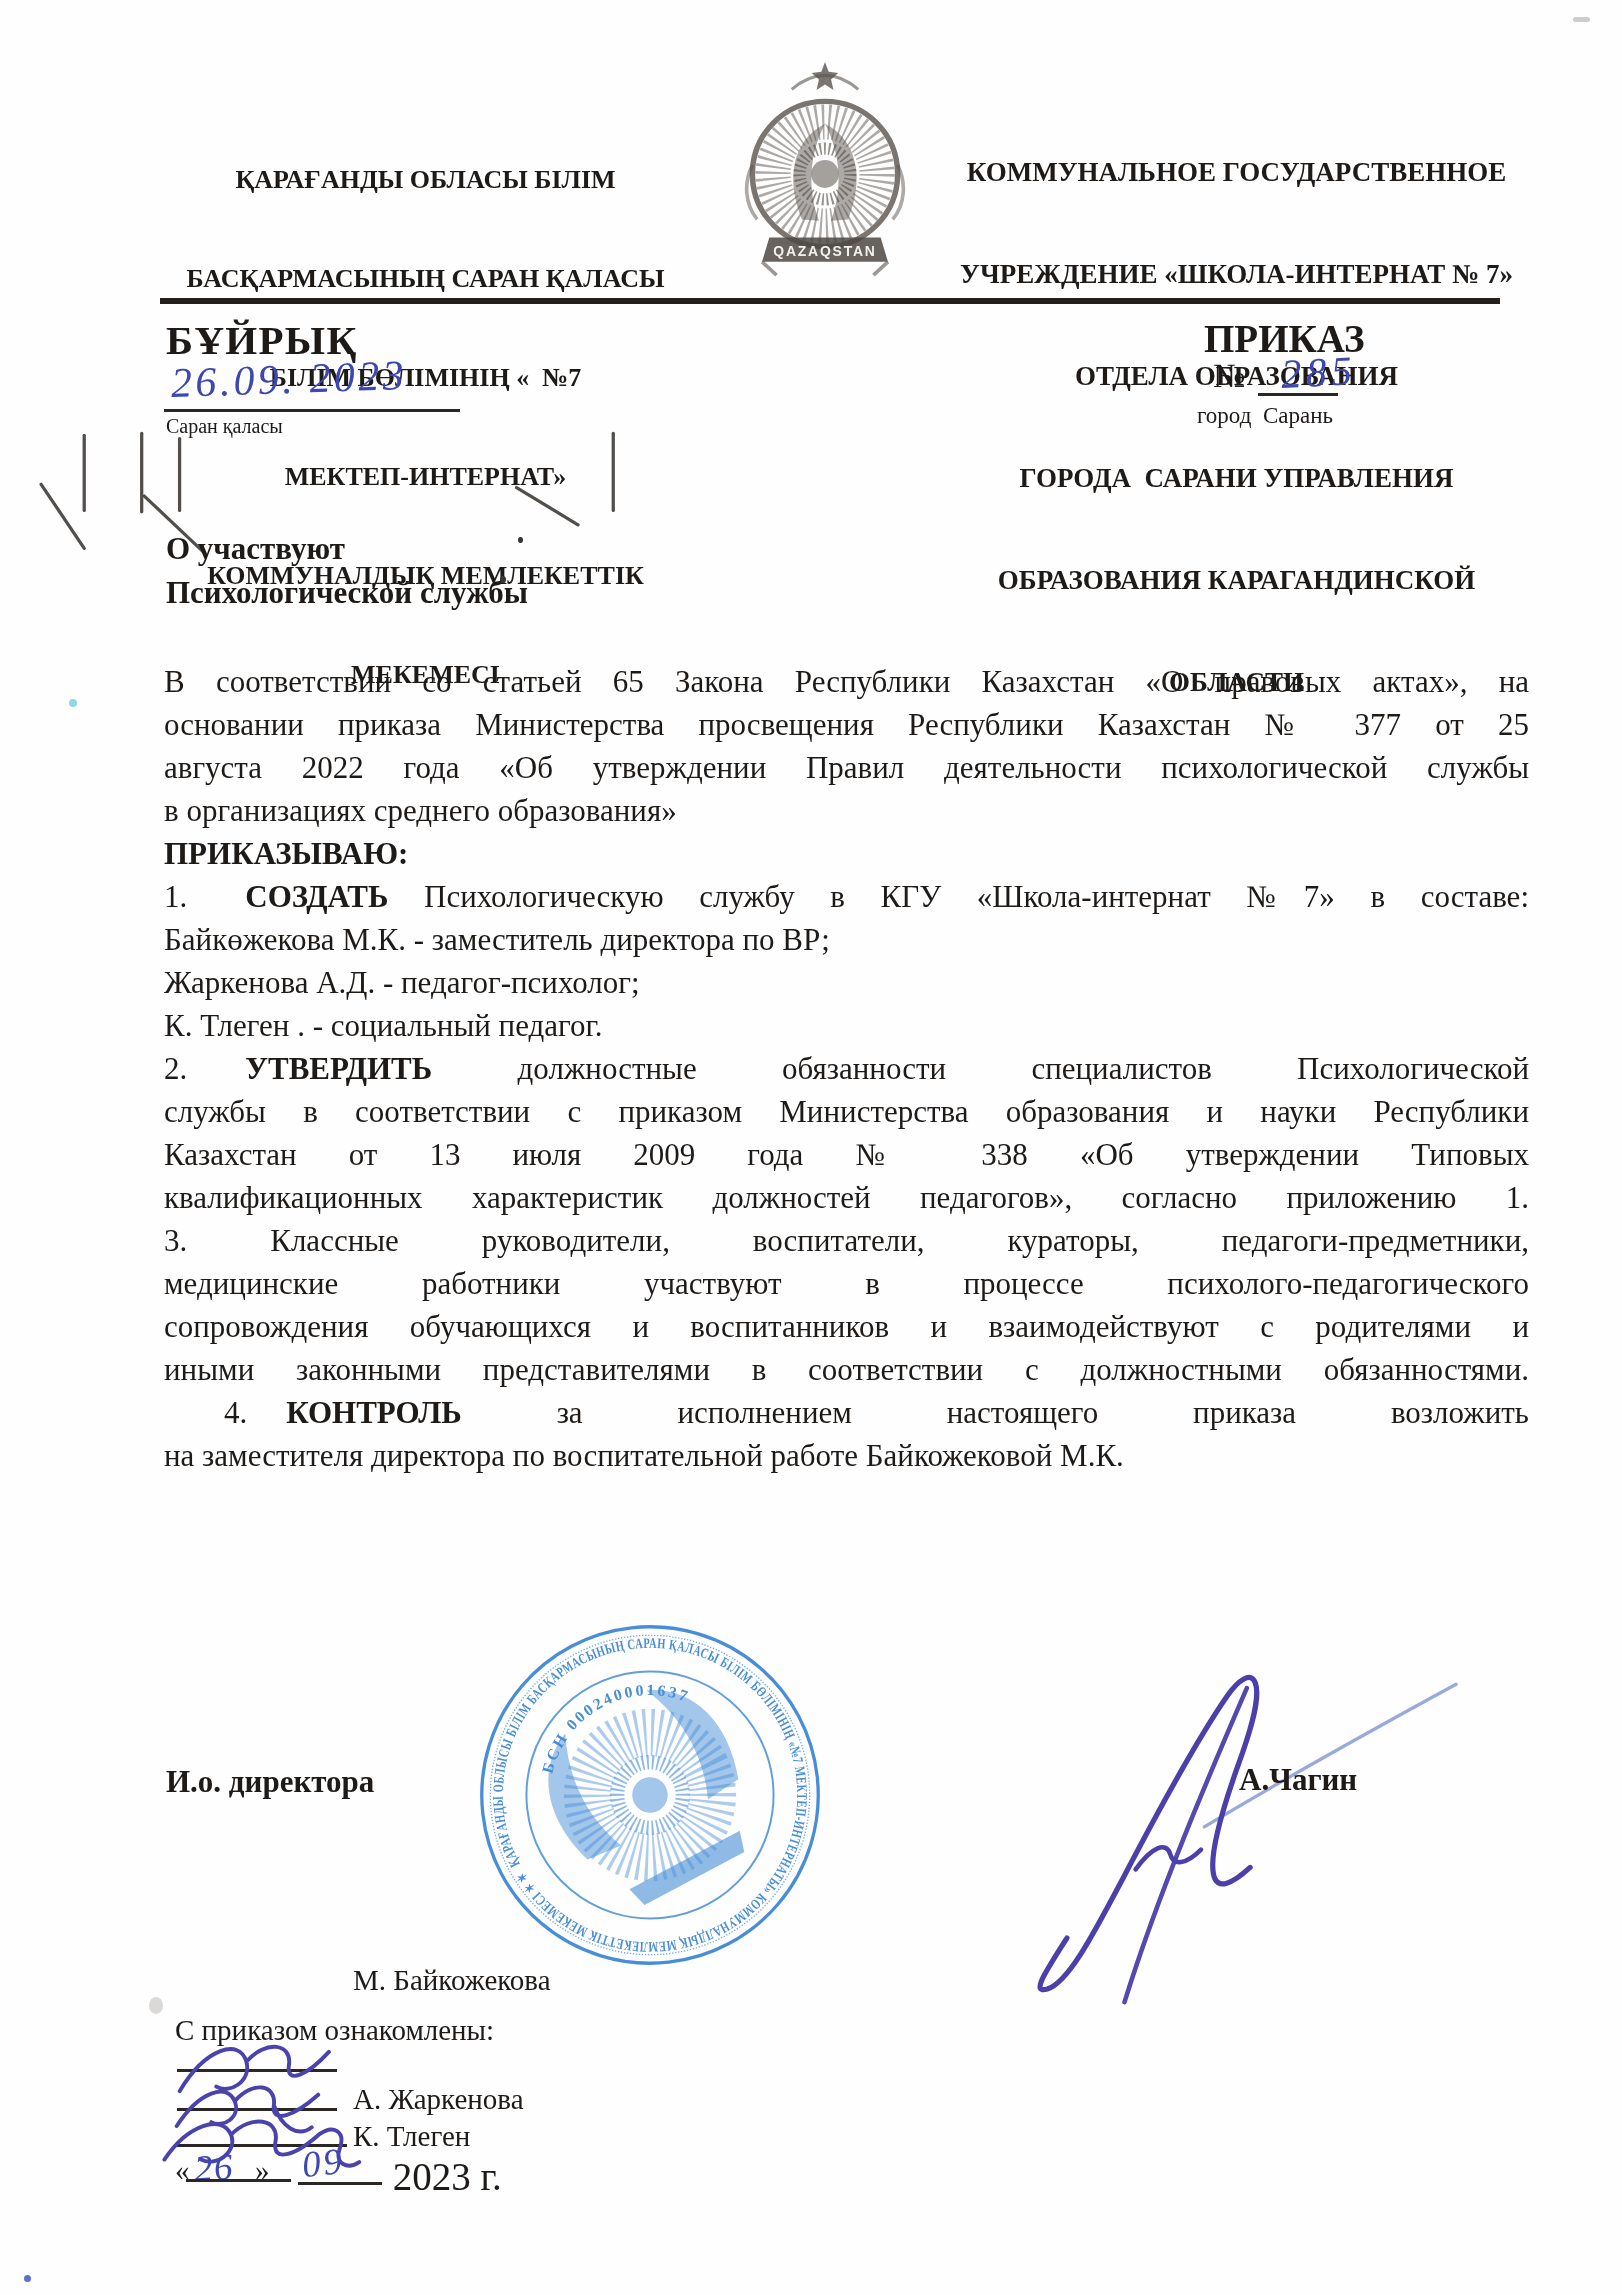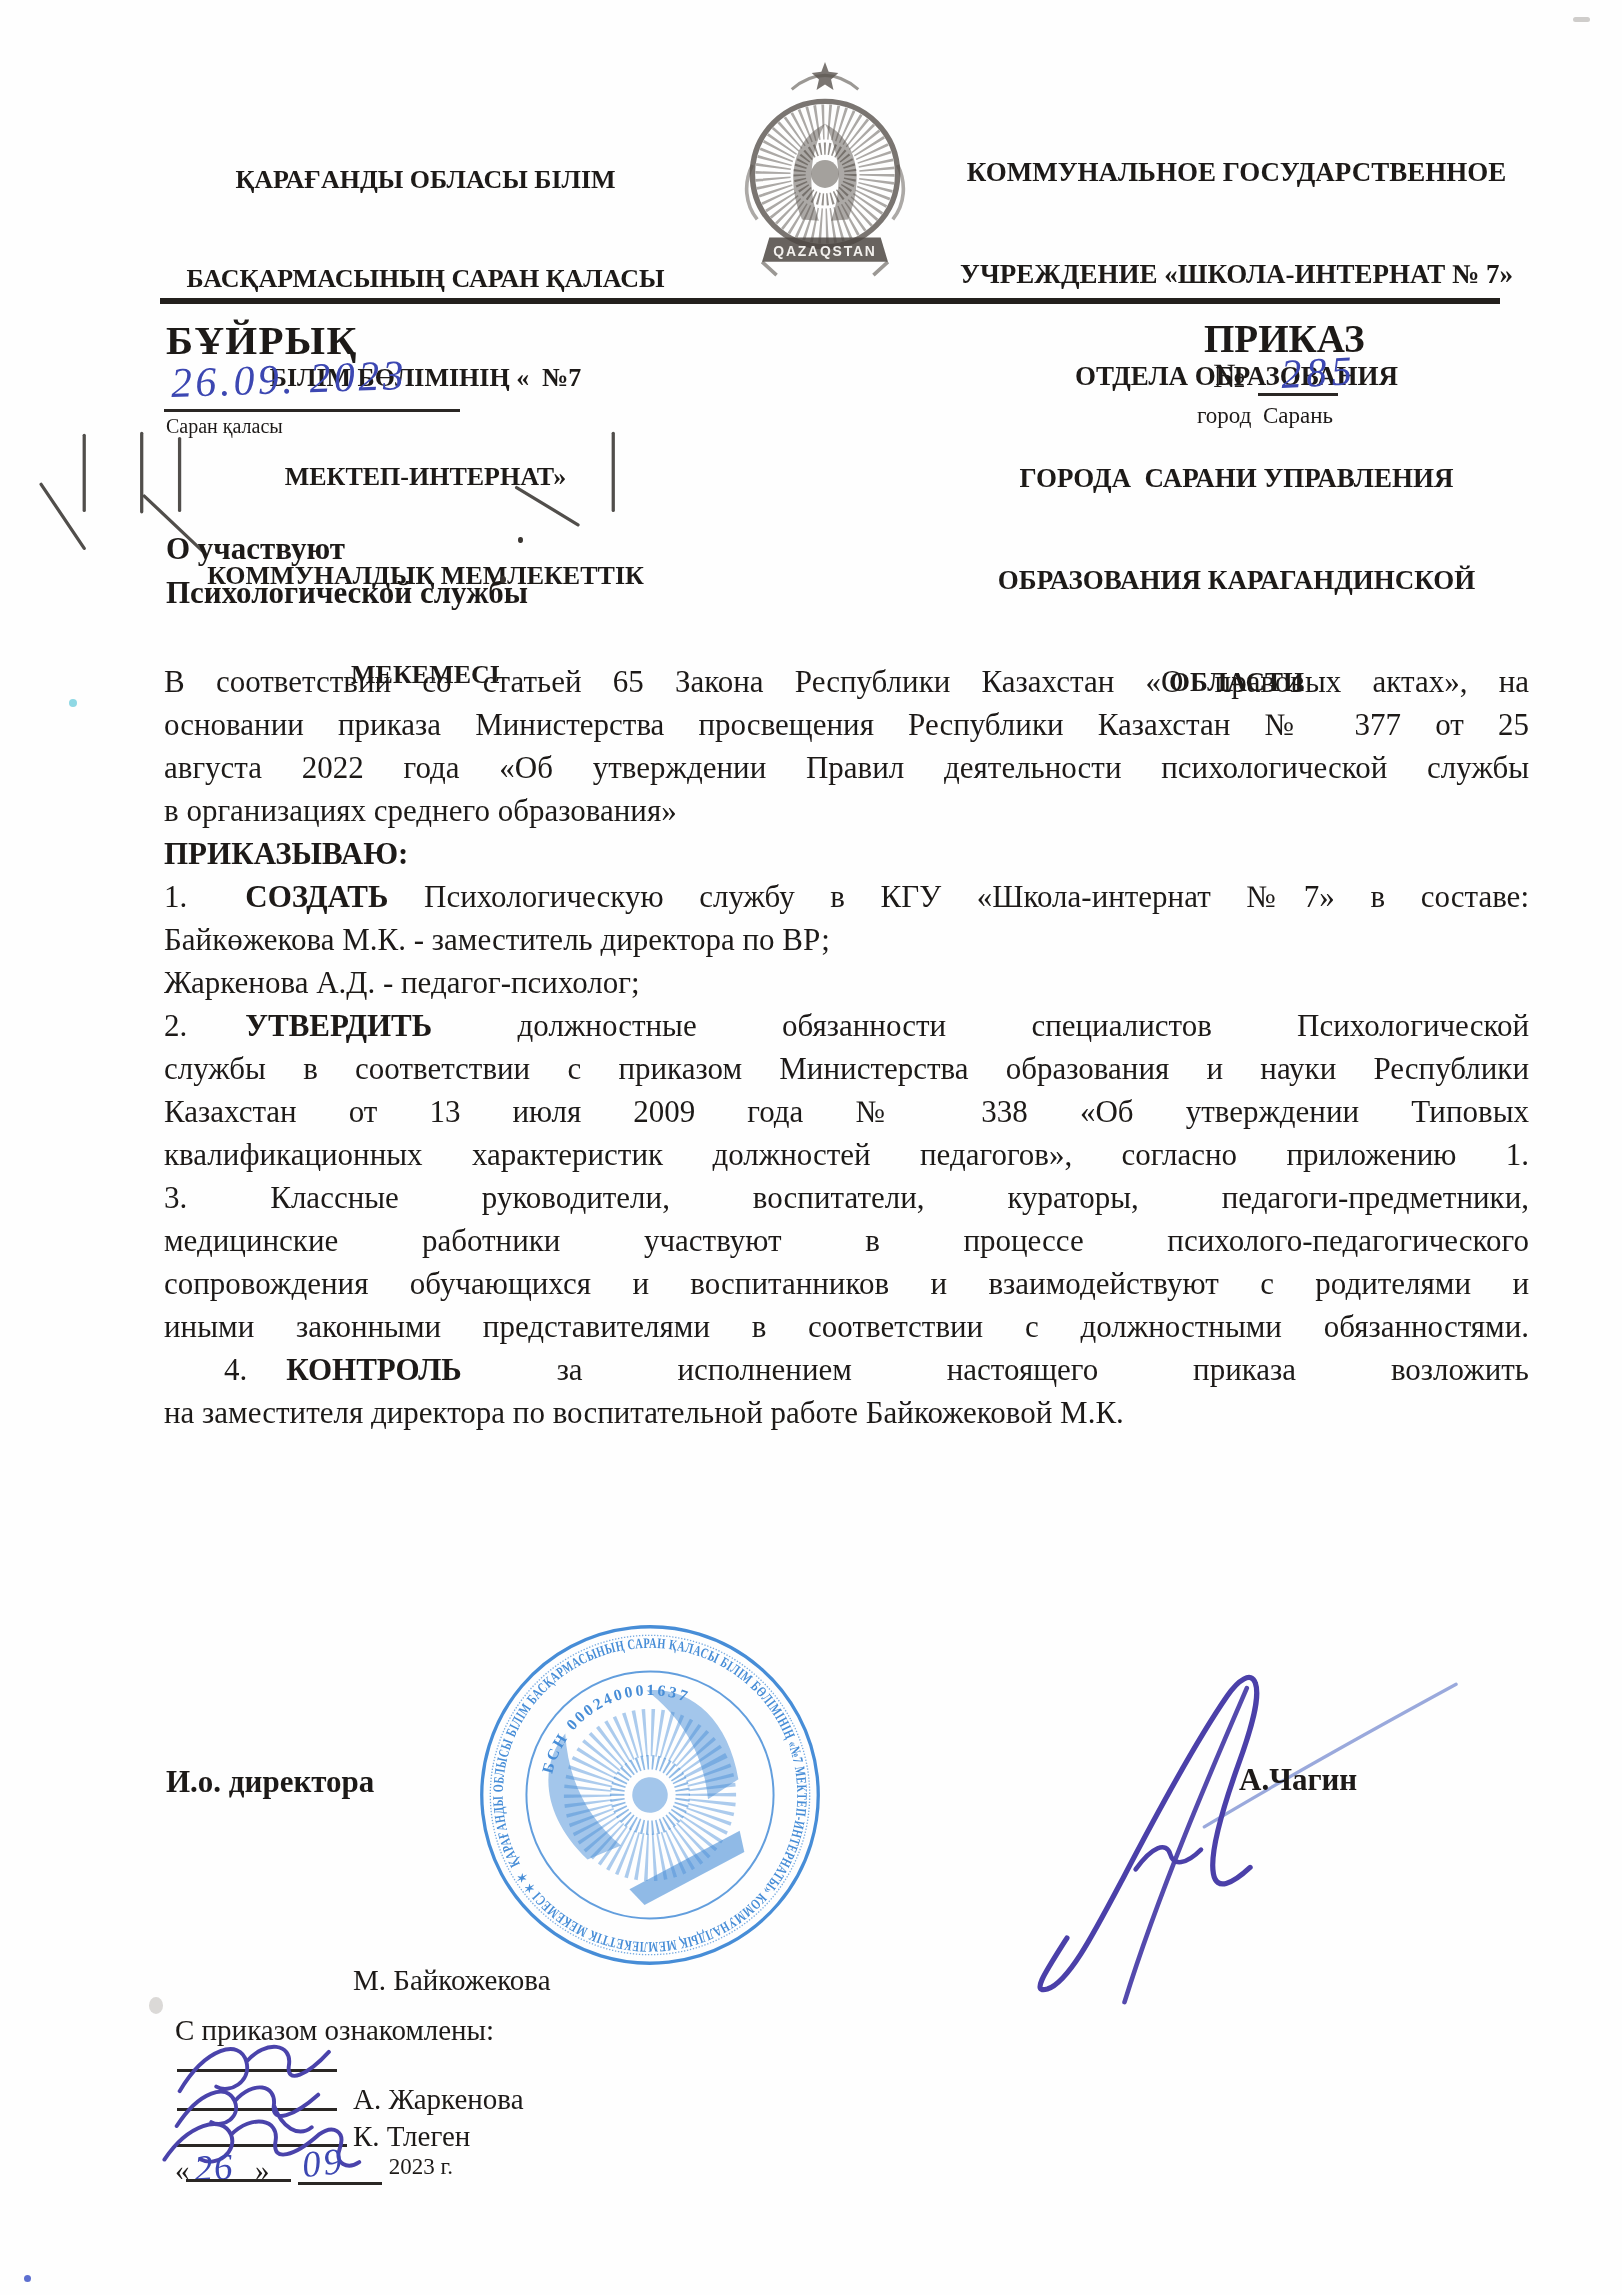"К. Тлеген . - социальный" div.bl { html: none -> <div>К. Тлеген . - социальный педагог.</div> }
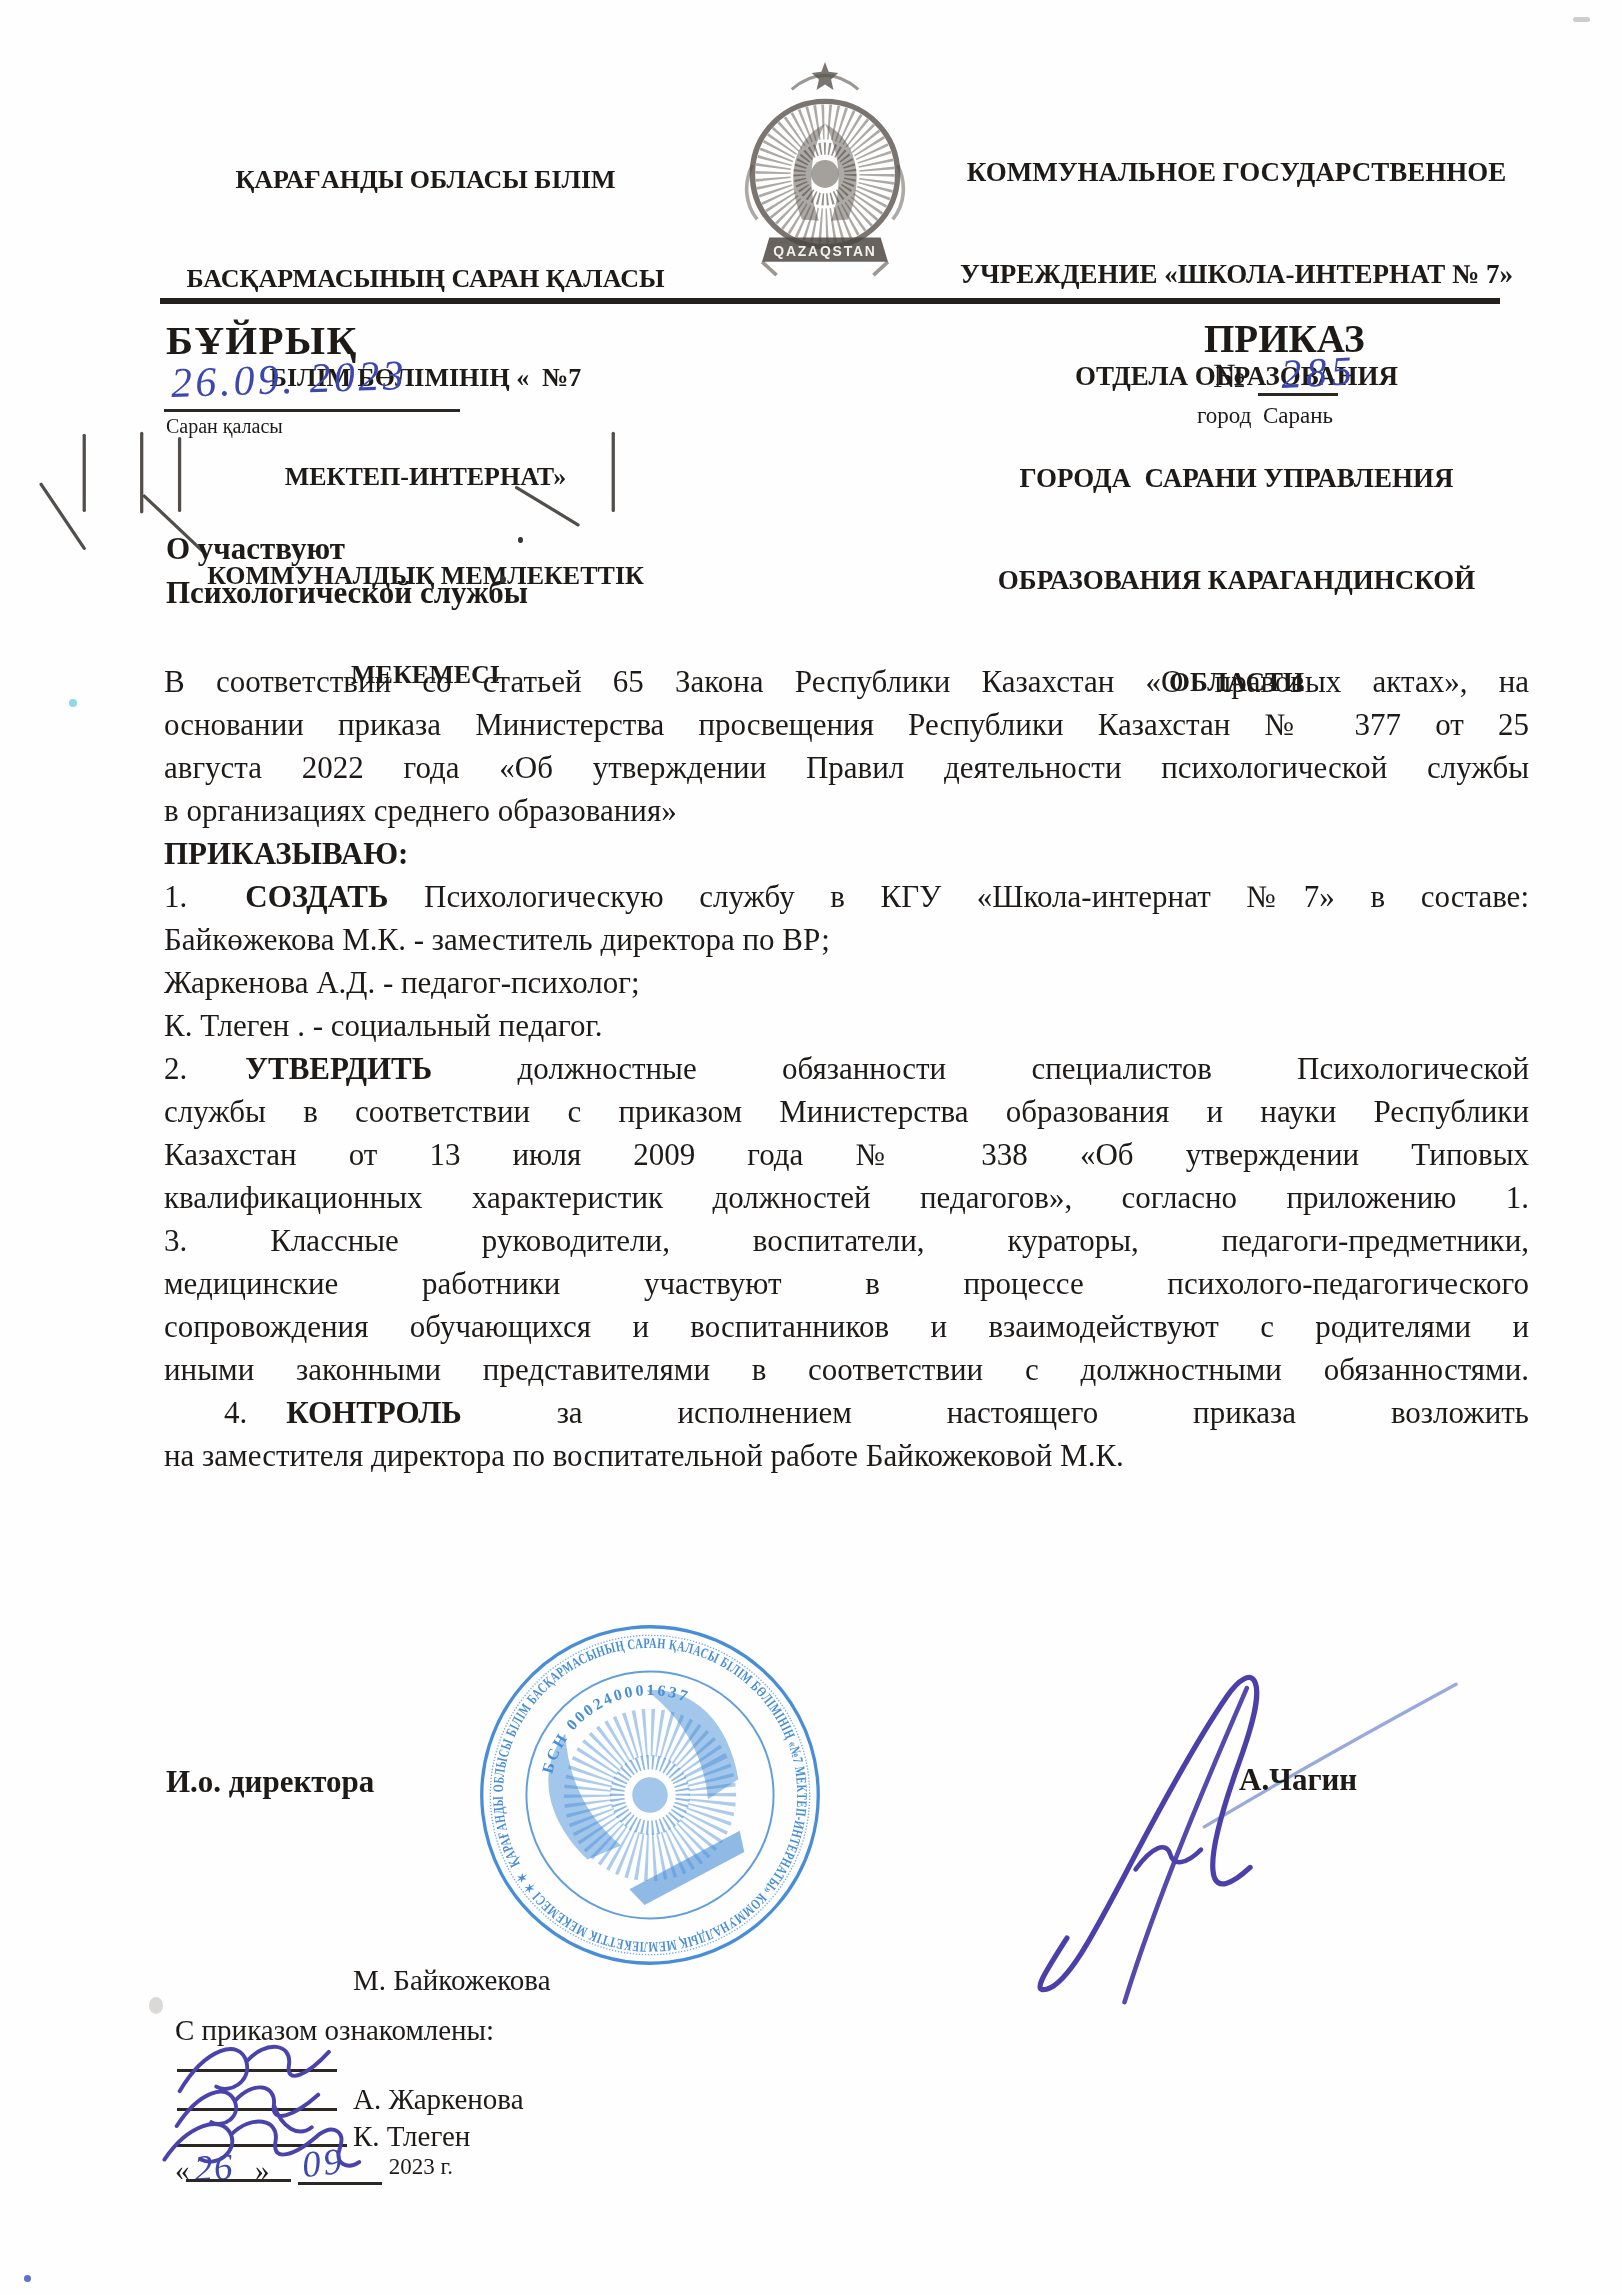"2023 г." .date-year { font-size: 23px -> 39px }
